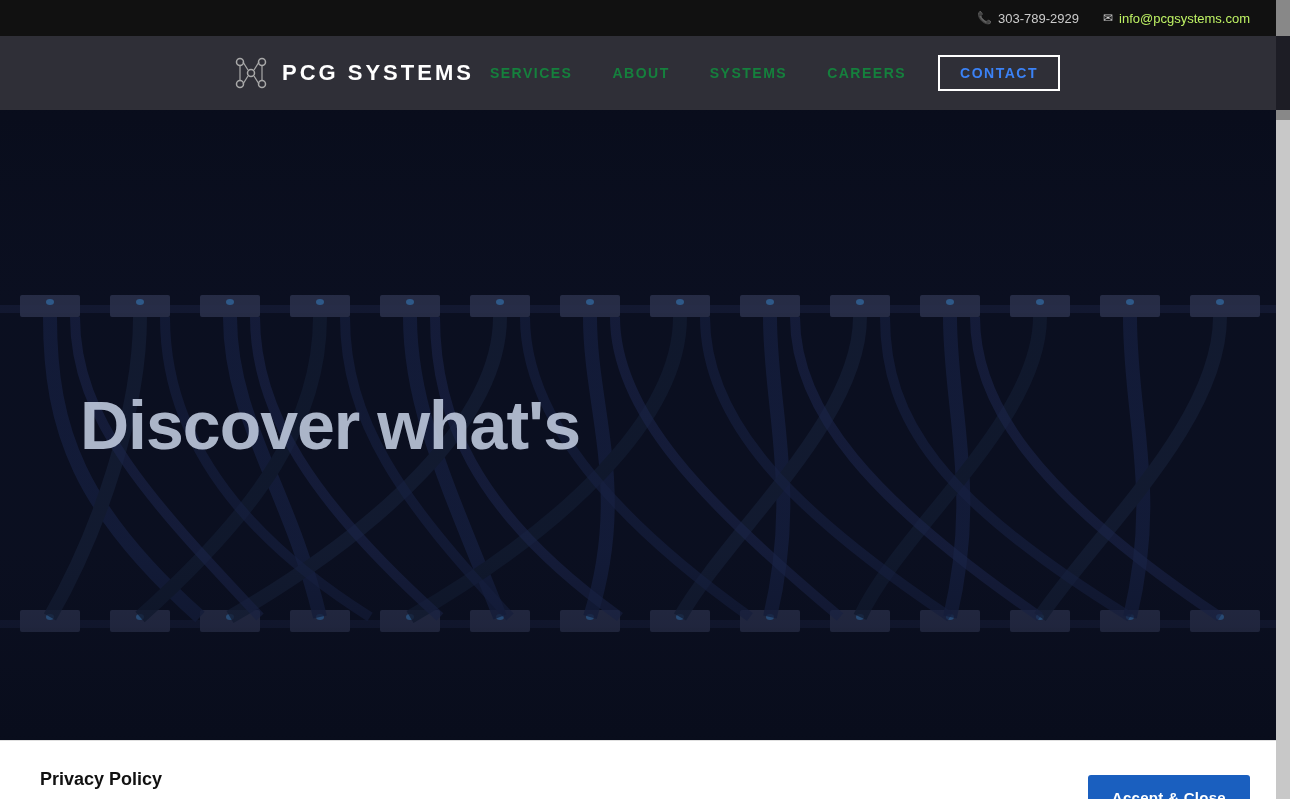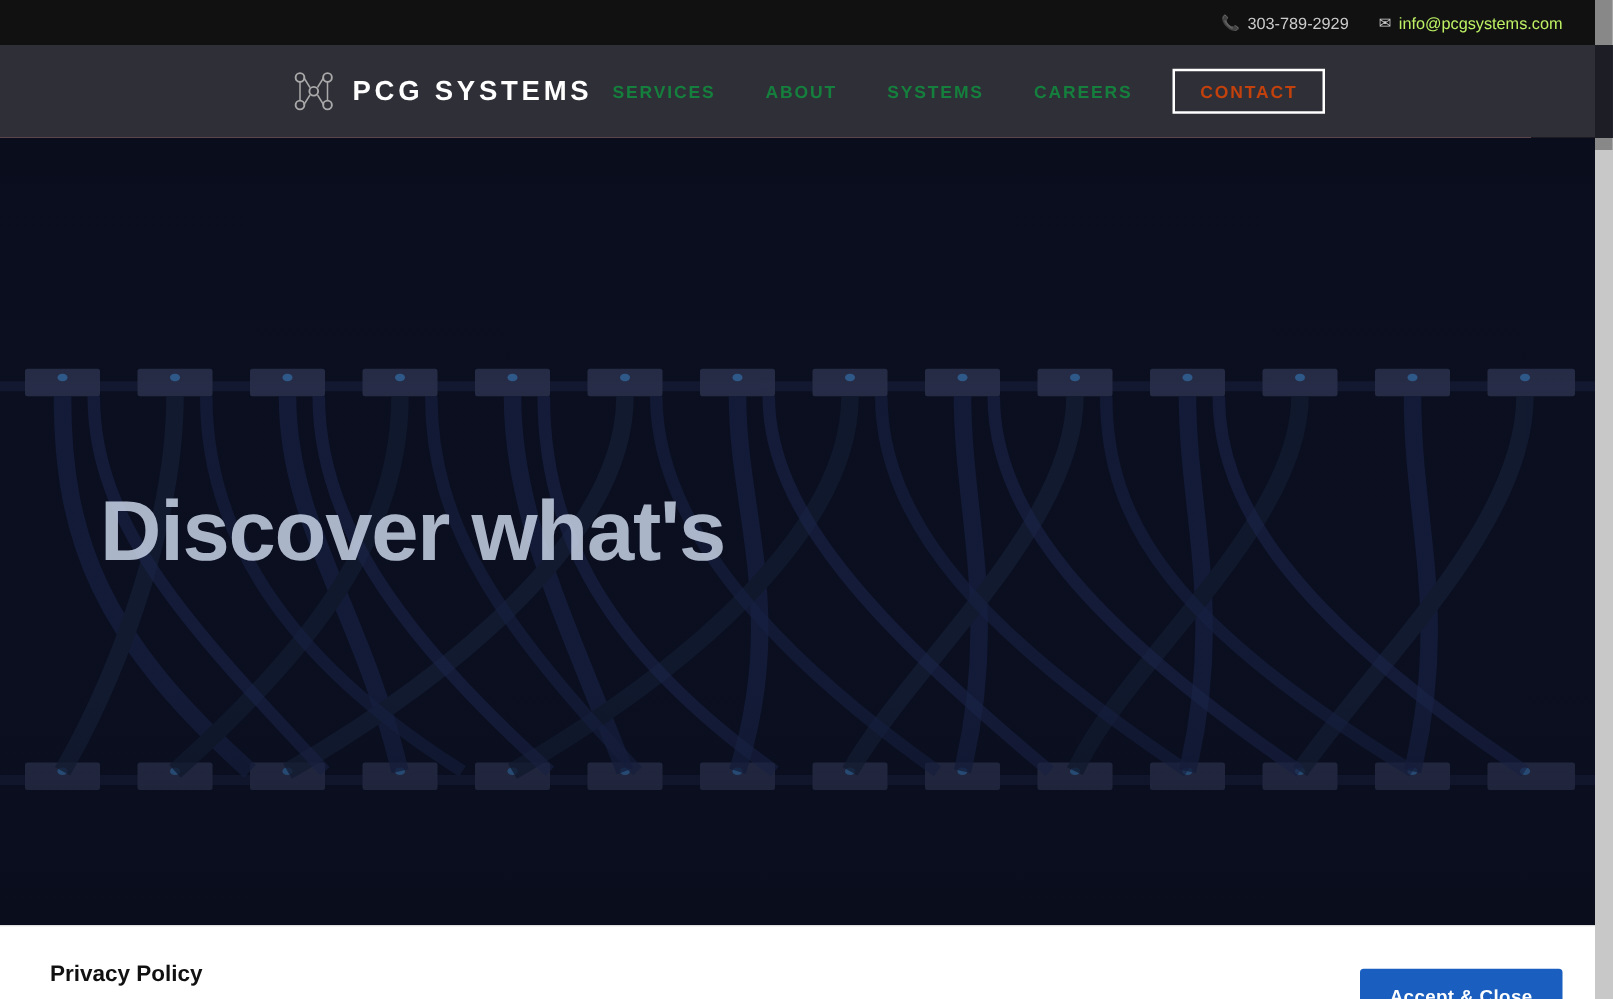"CONTACT" .nav-contact { color: #c2410c -> #3b82f6 }
